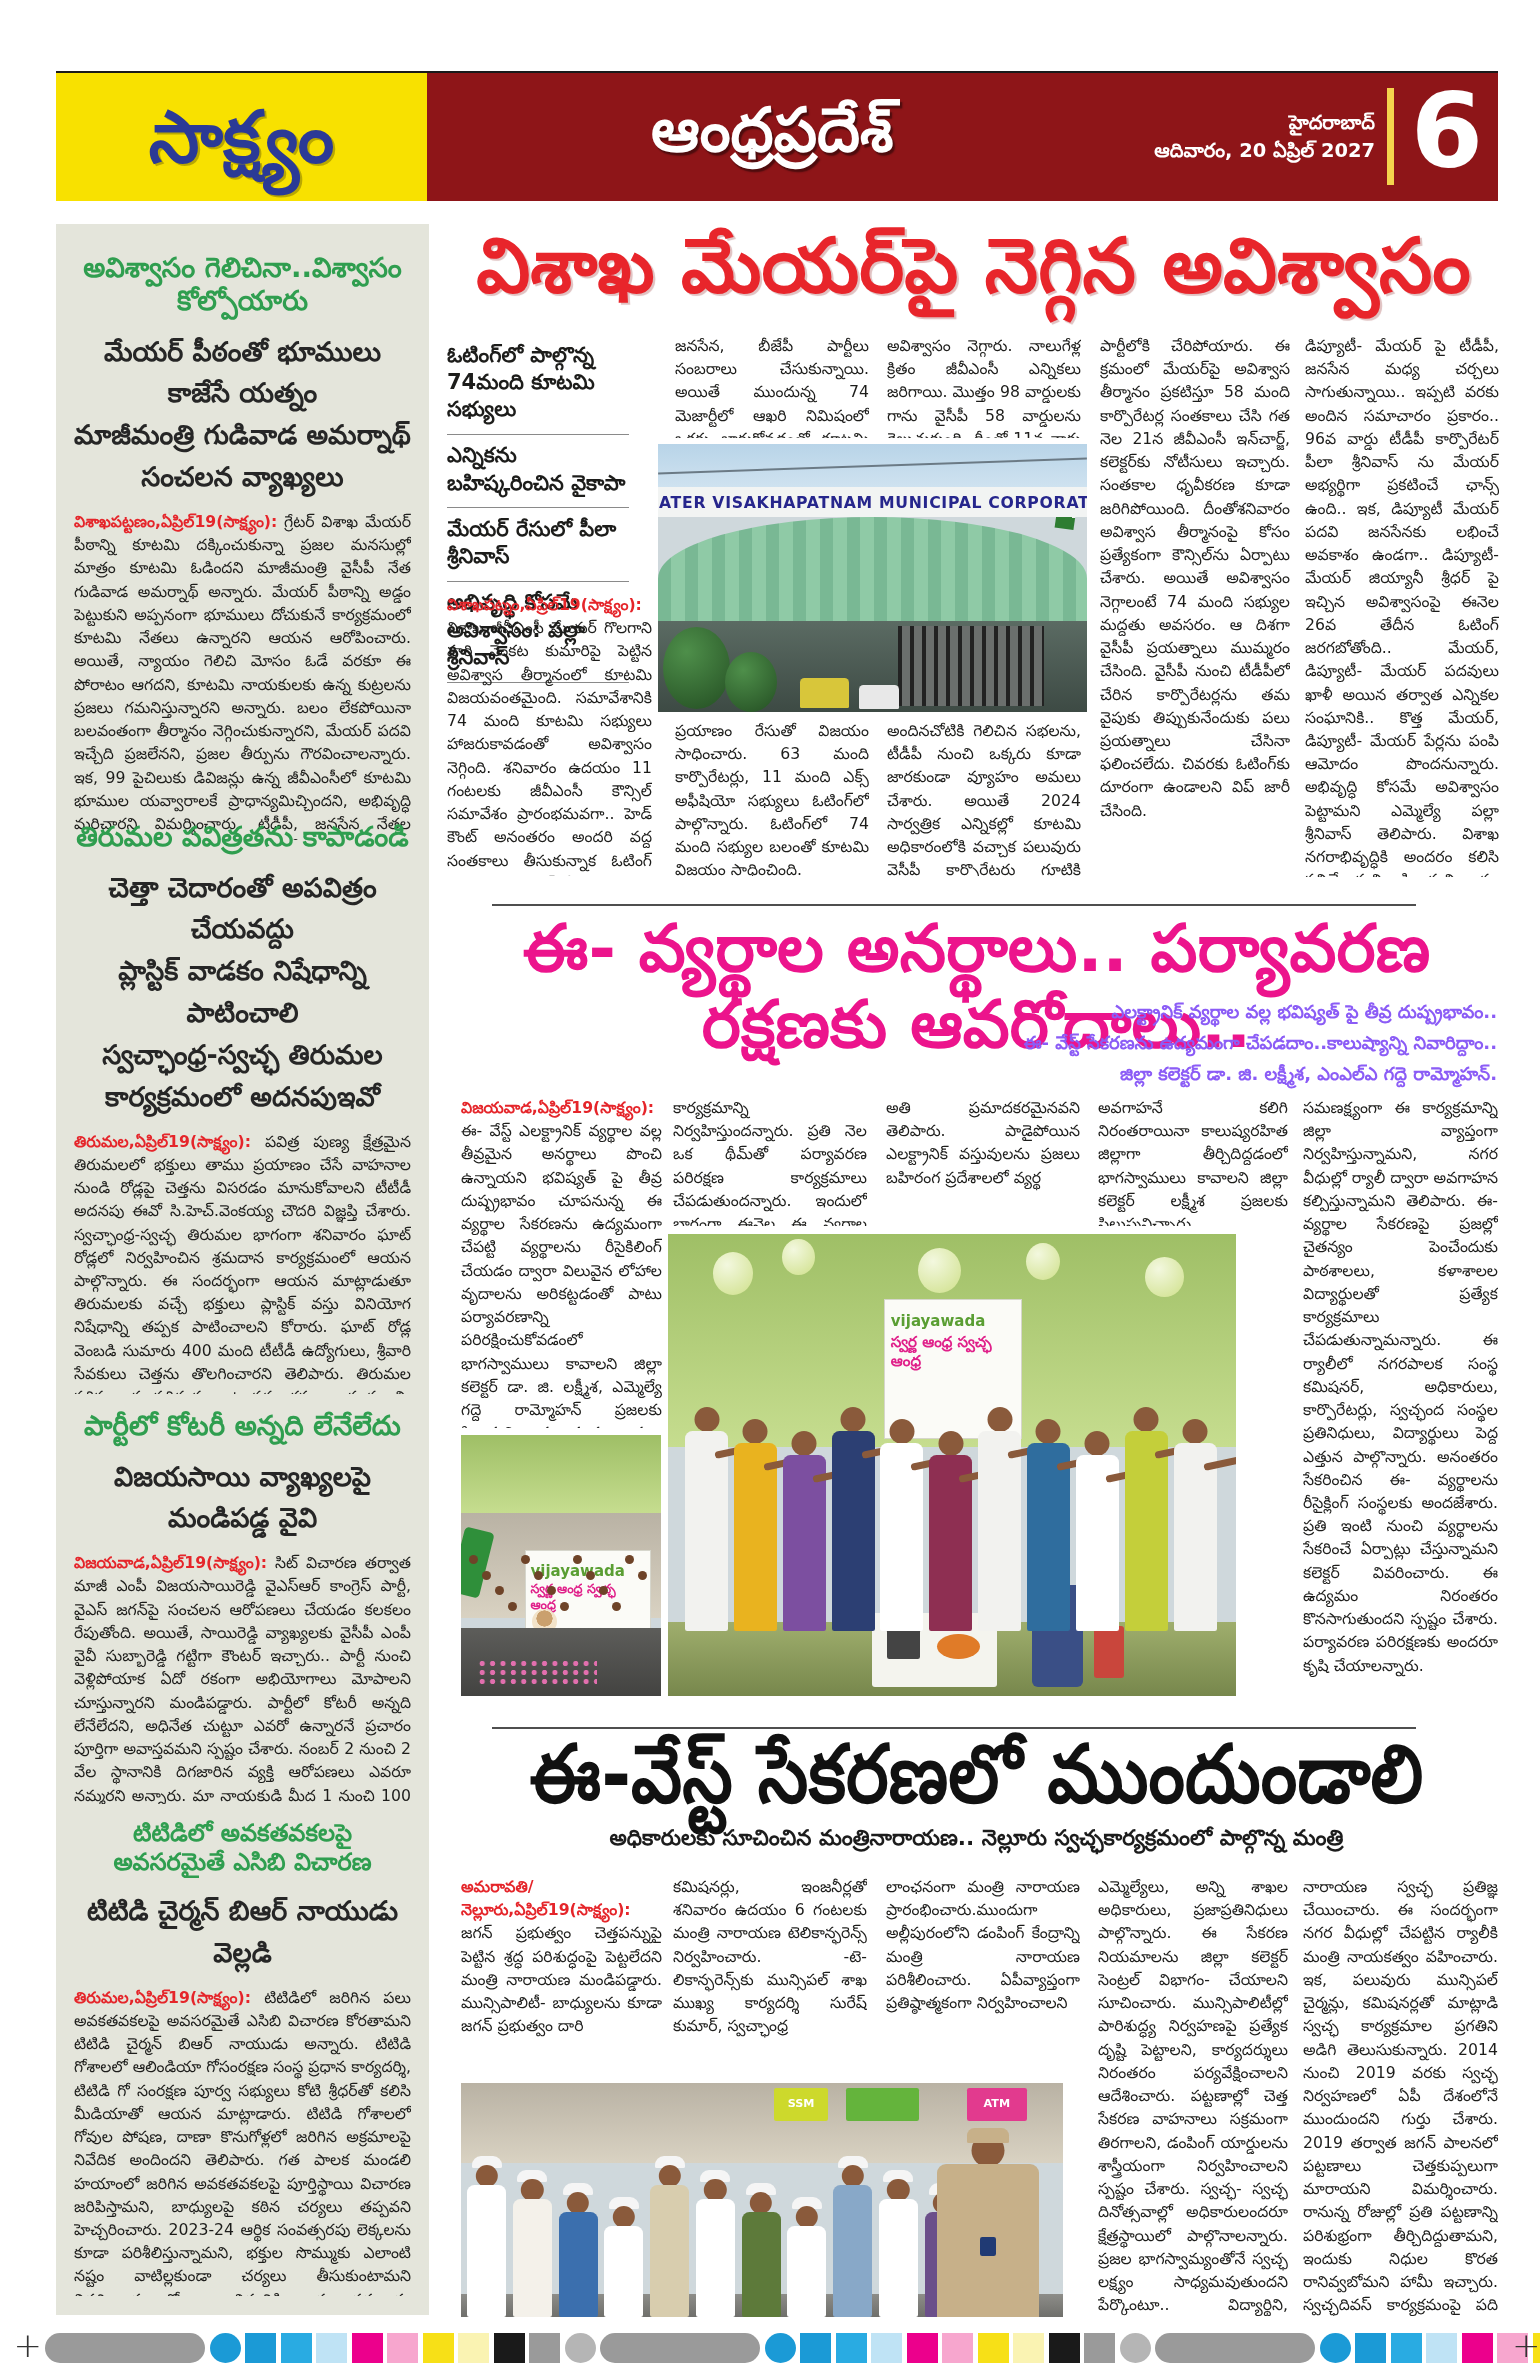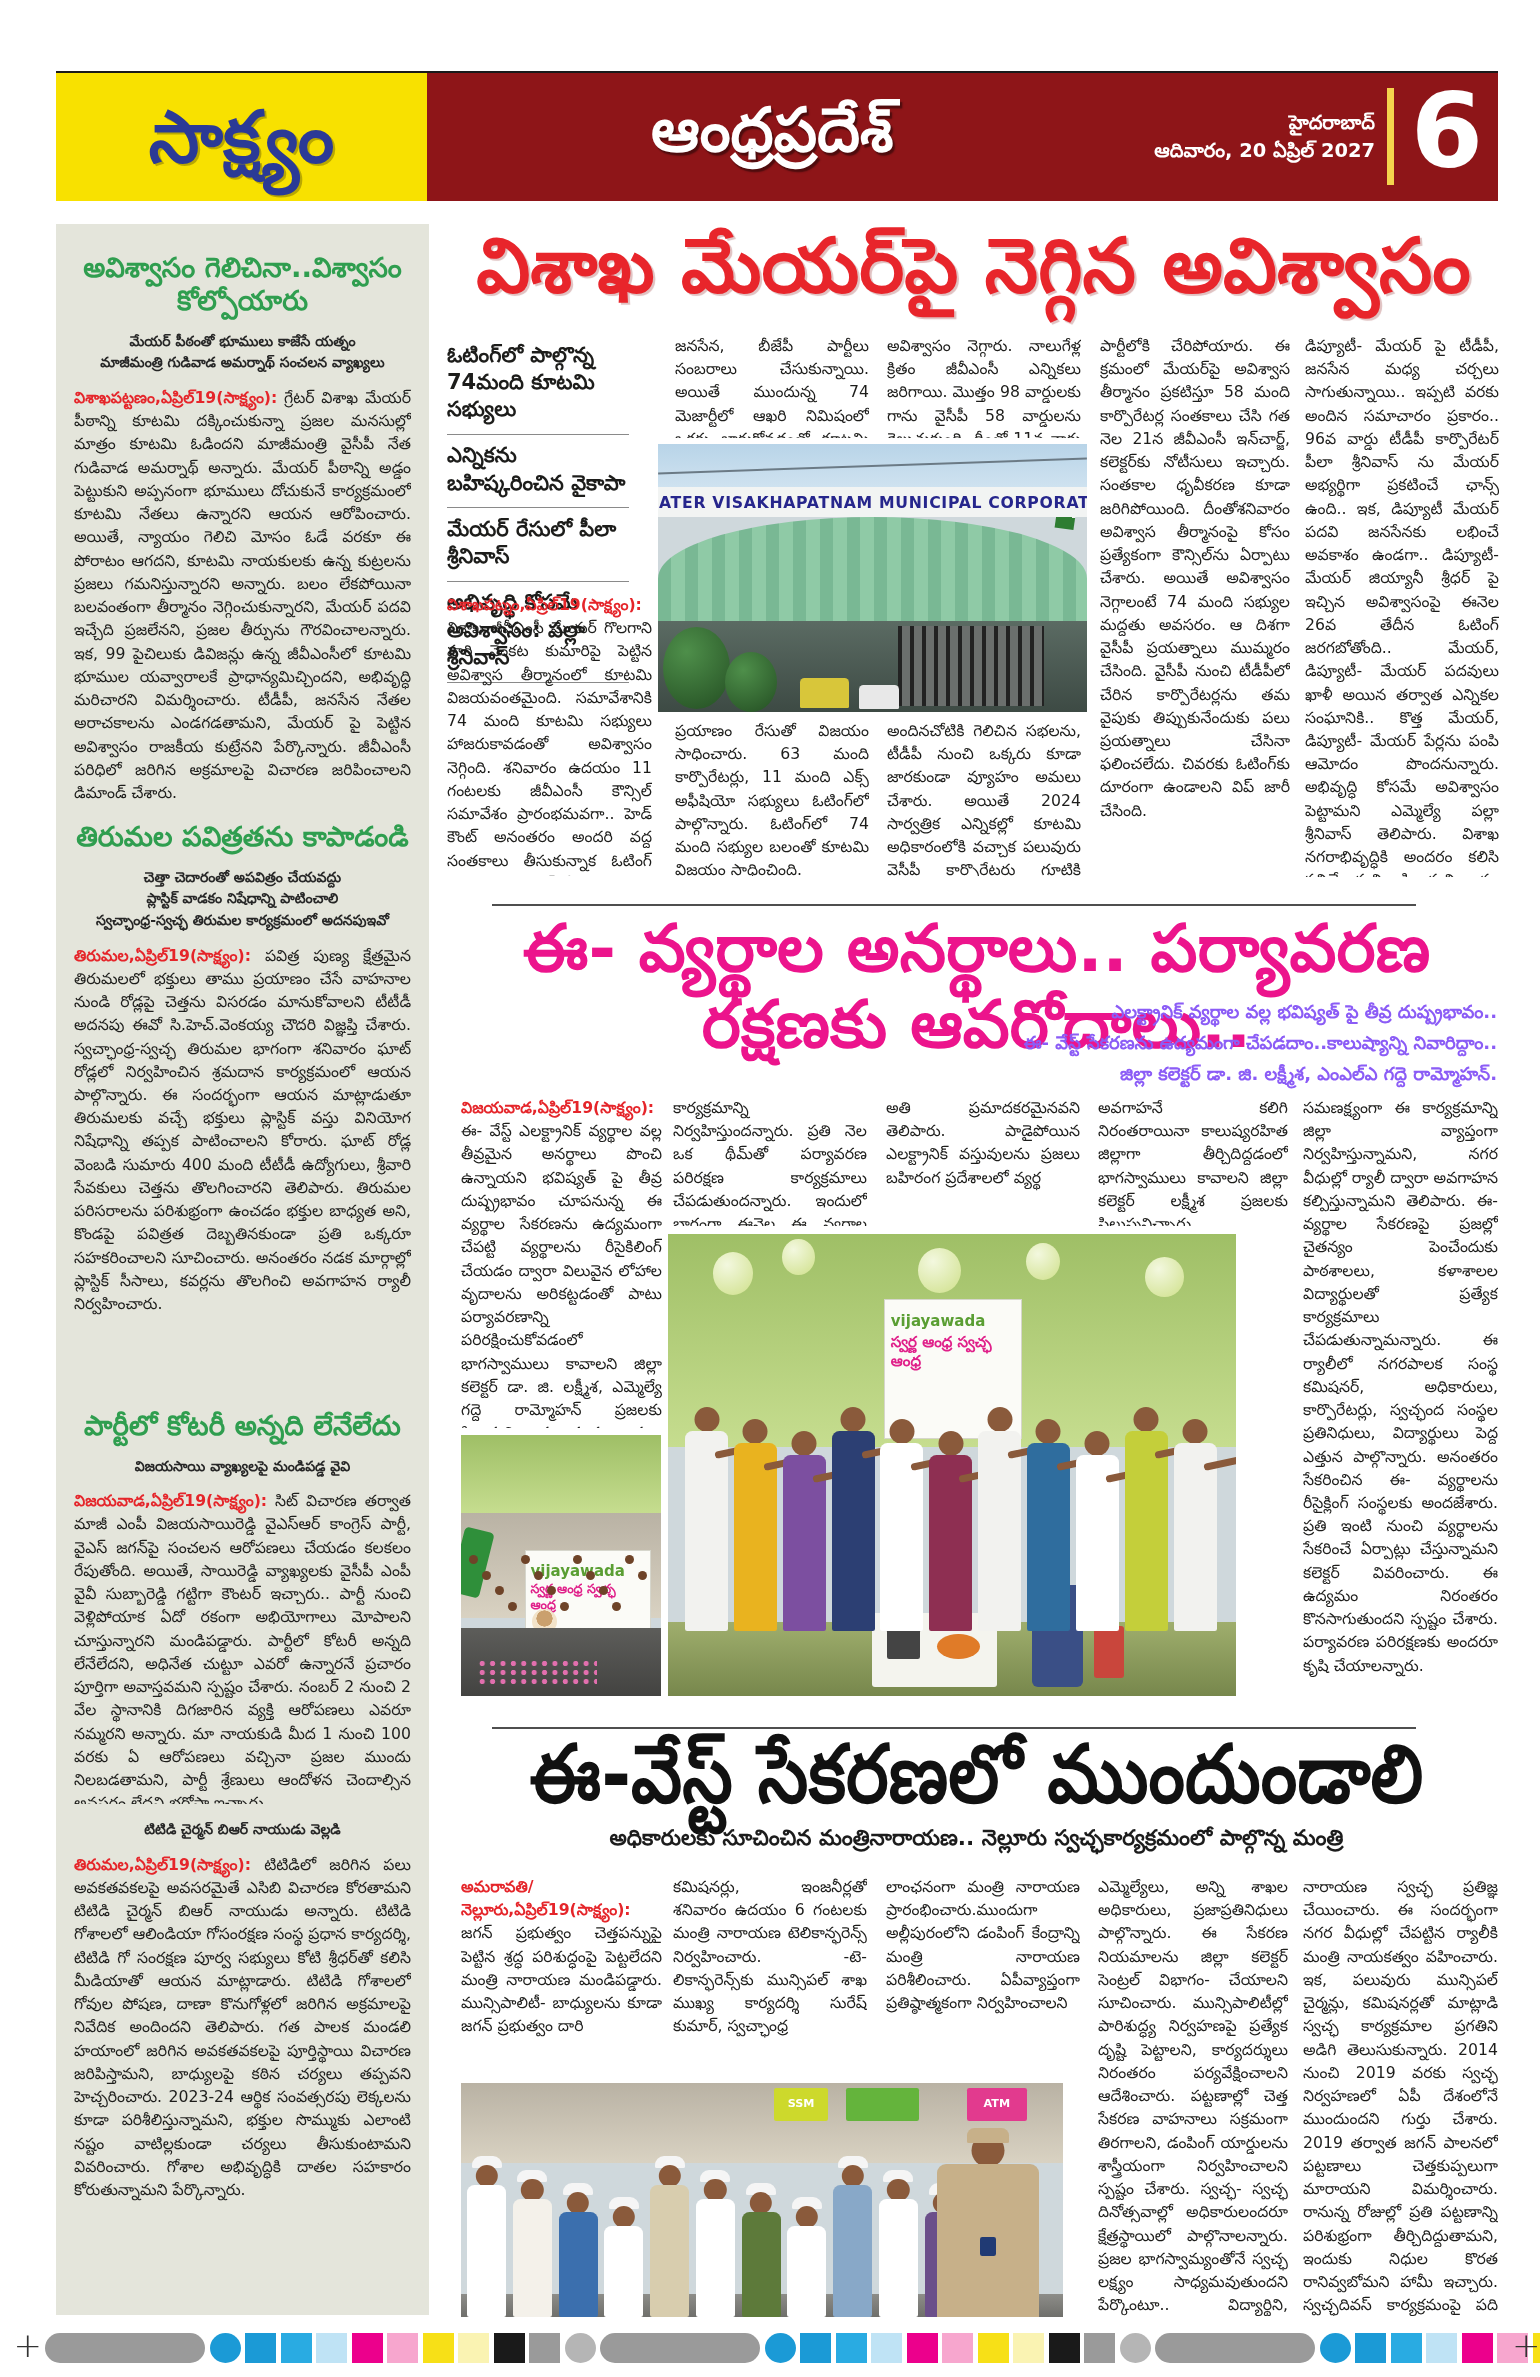"మేయర్ పీఠంతో భూములు కాజేసే యత్నం" .rail-sub { font-size: 14px -> 27px }
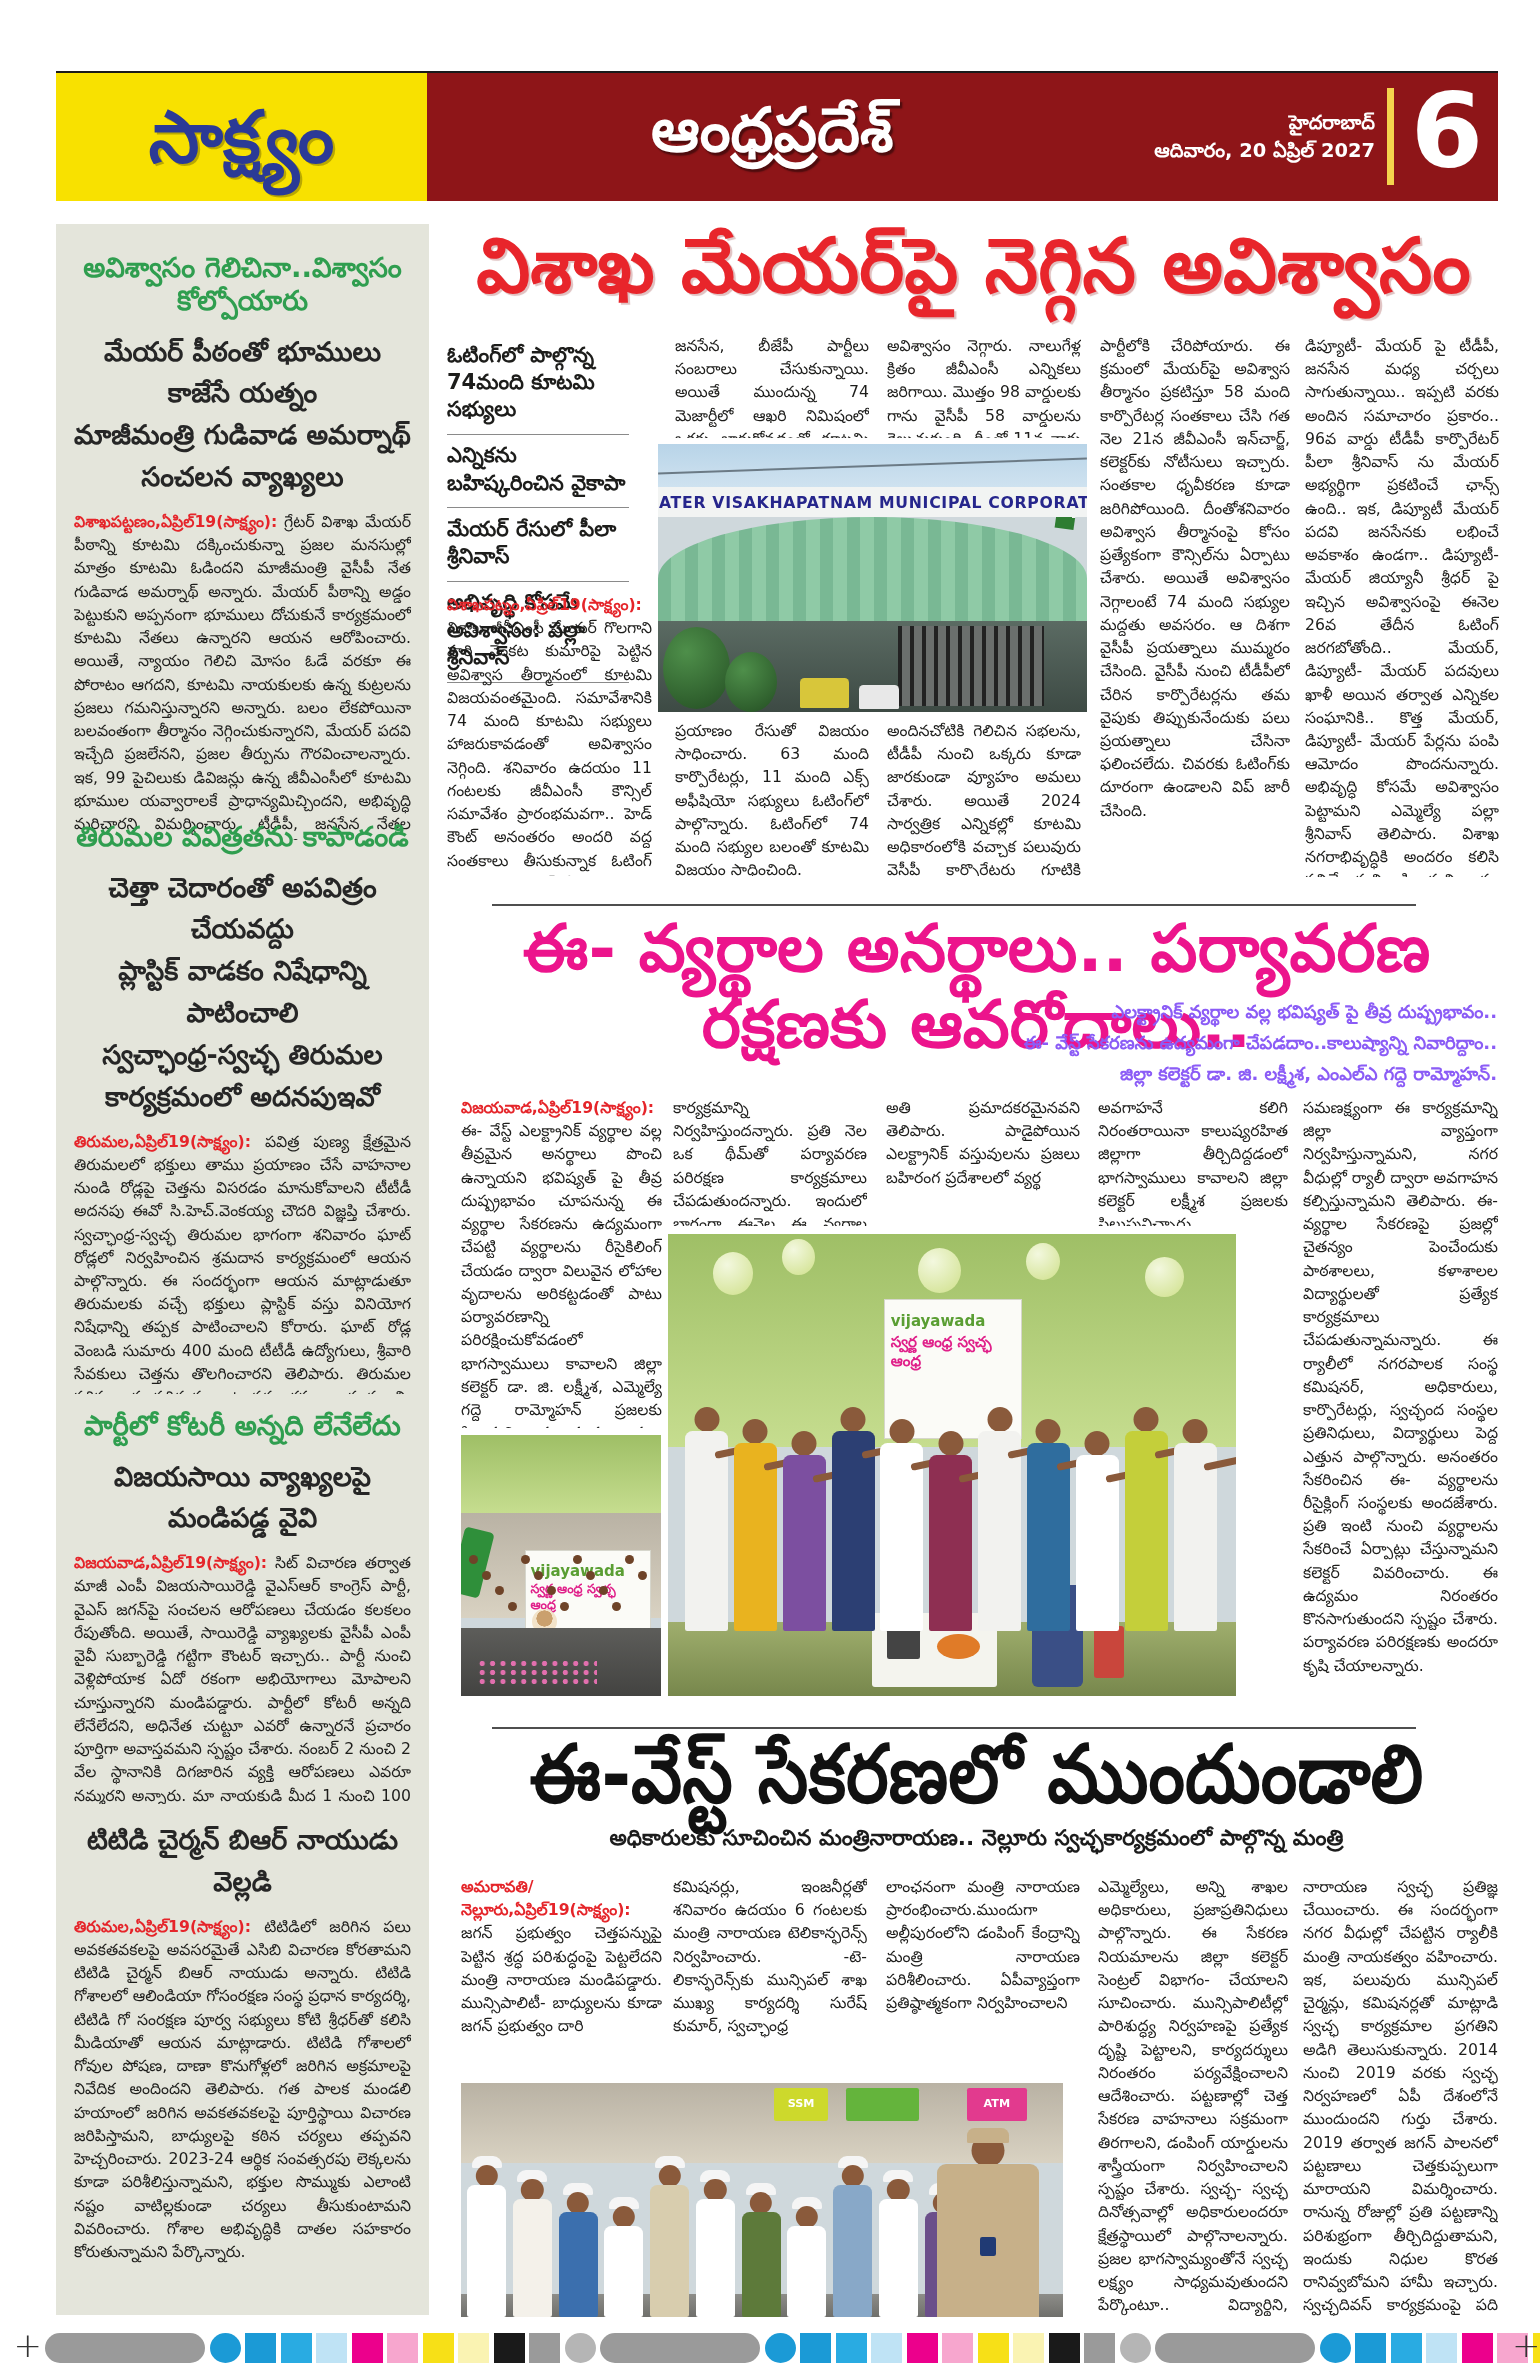"టిటిడిలో అవకతవకలపై అవసరమైతే ఎసిబి విచారణ" div.rail-head { html: none -> <div>టిటిడిలో అవకతవకలపై అవసరమైతే ఎసిబి విచారణ</div> }
